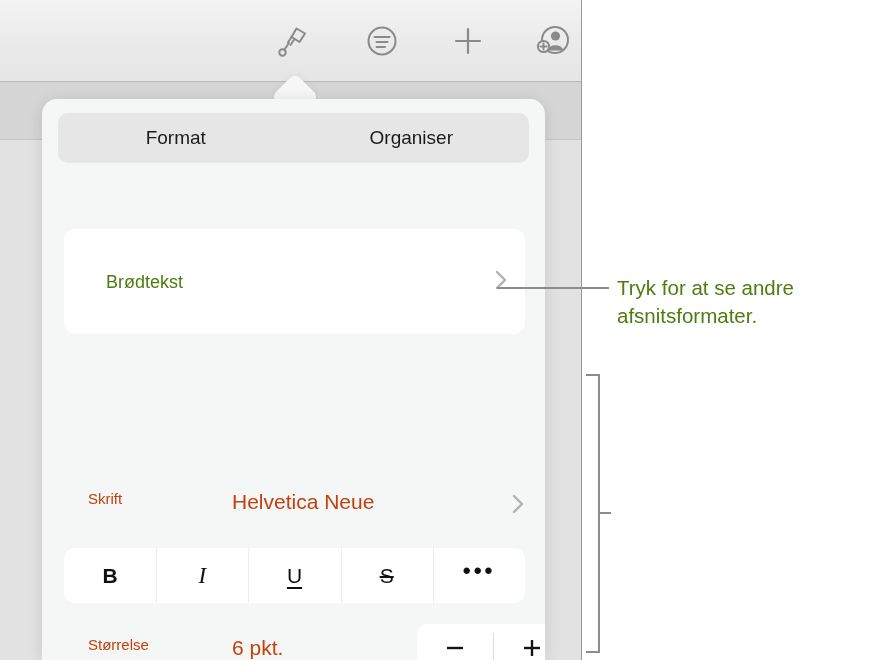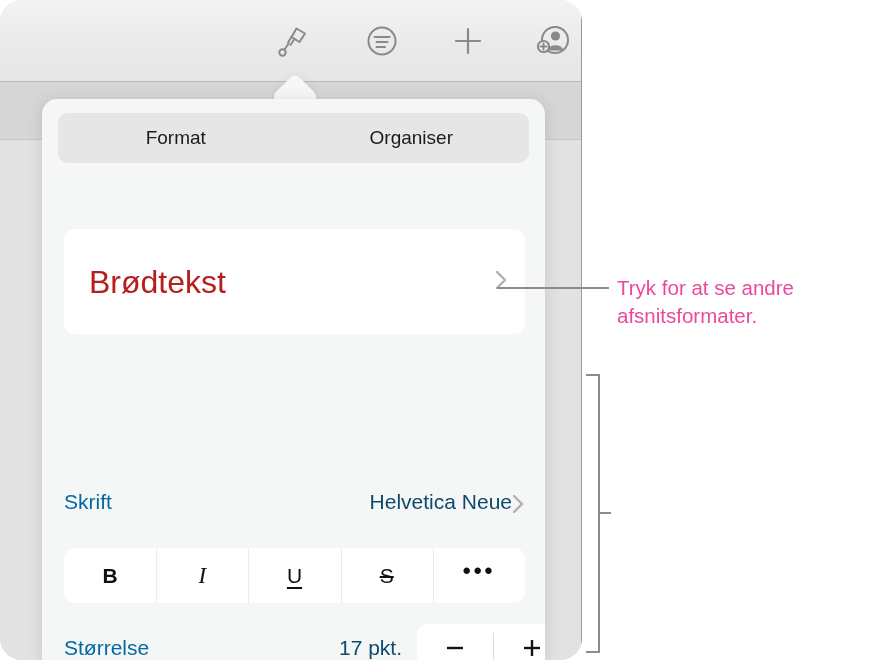"Format" #device { border-radius: 22px -> none }
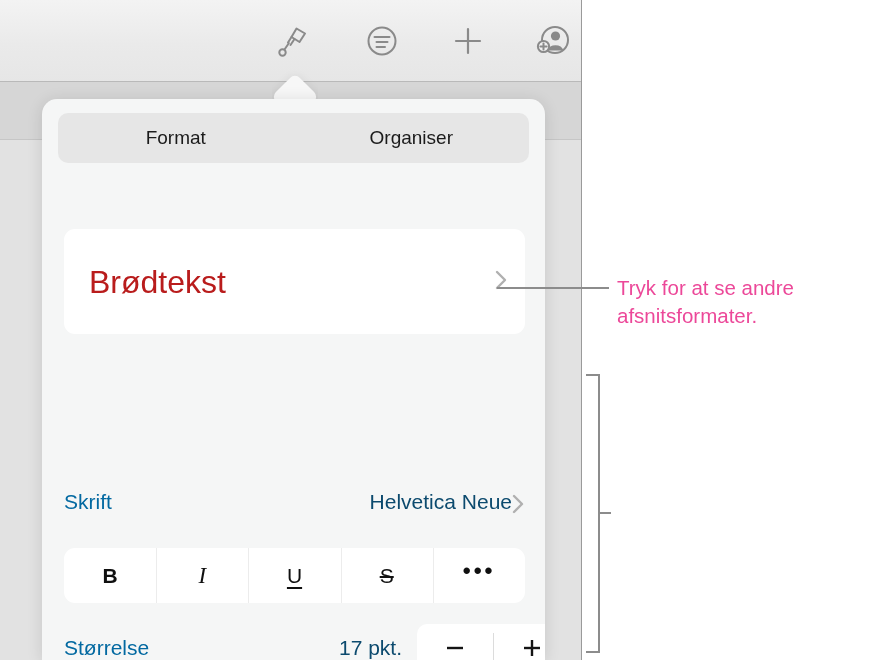"Brødtekst" #para-card-label { color: #b91c1c -> #4d7c0f; font-size: 32px -> 18px; left: 25px -> 42px }
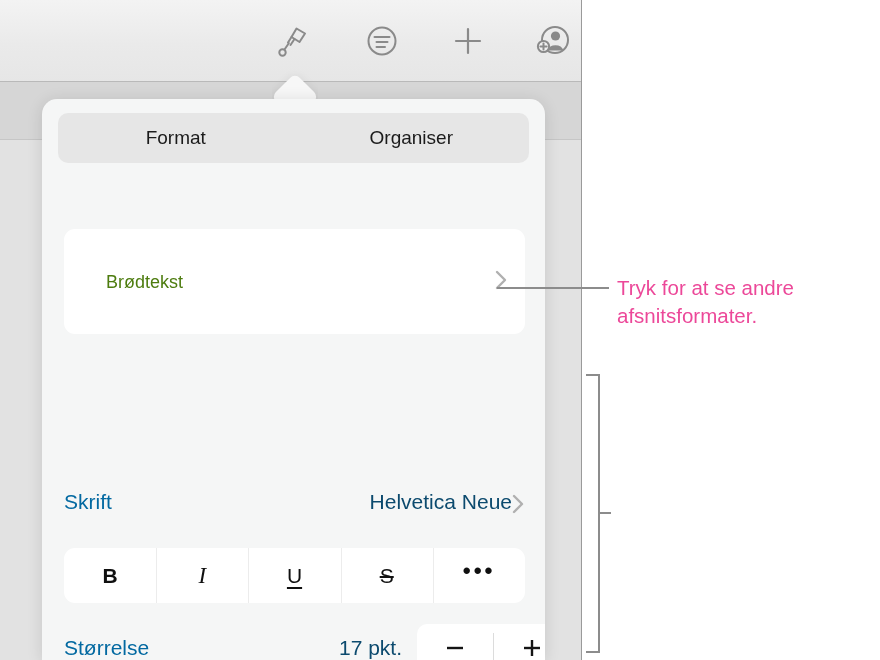"Tryk for at se andre" .callout-text { color: #ec4899 -> #4d7c0f }
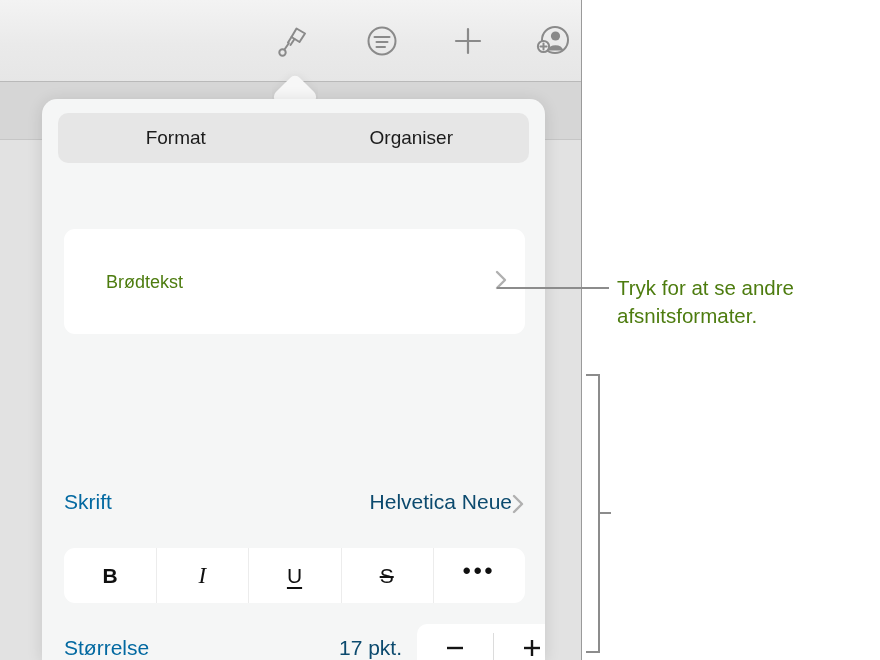"Skrift" .row-label { color: #0369a1 -> #c2410c; font-size: 21px -> 15px; margin-left: none -> 24px }
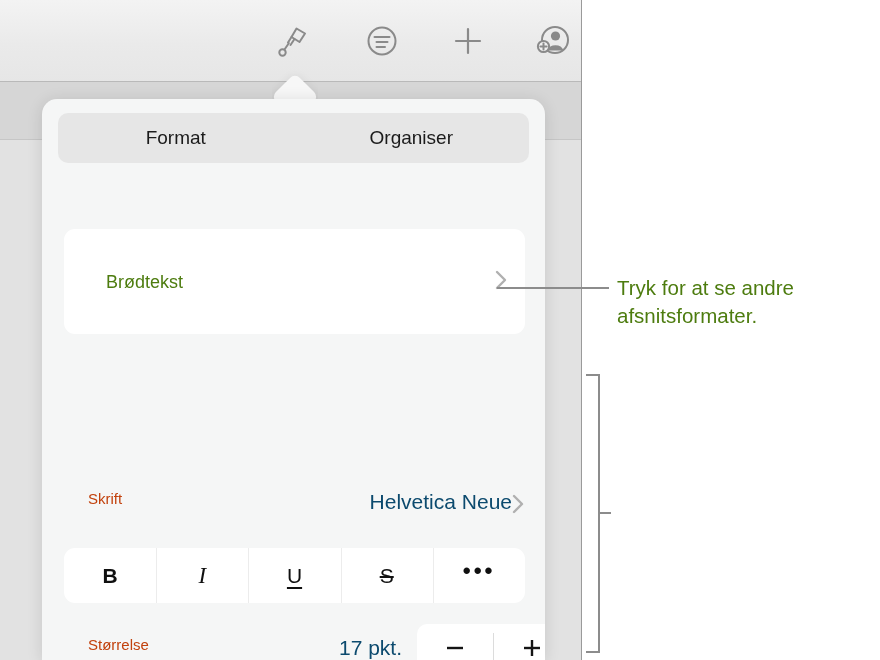"Helvetica Neue" .row-value { color: #0c4a6e -> #c2410c; text-align: right -> none }
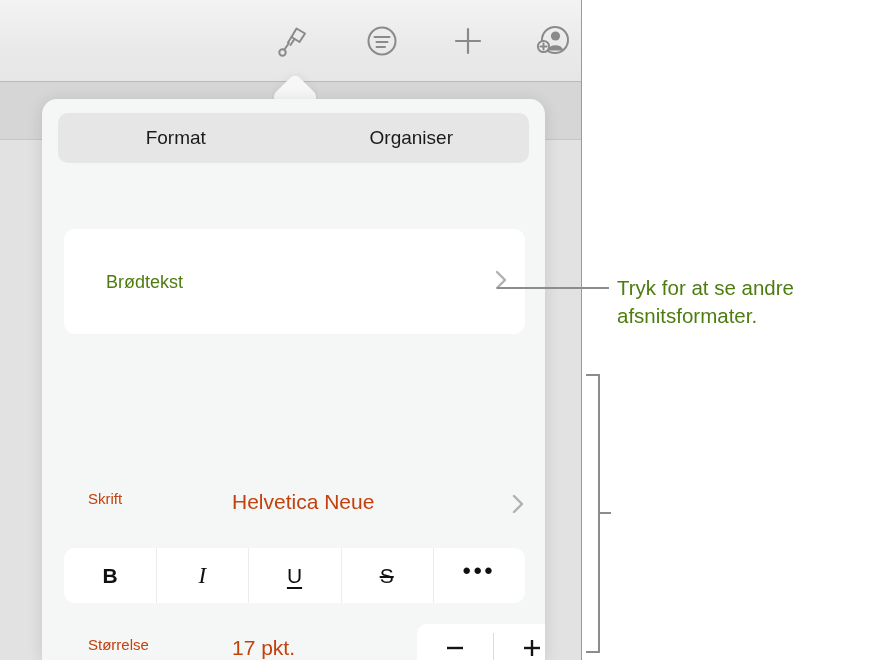"17 pkt." div.row-value { text: 17 -> 6 }
